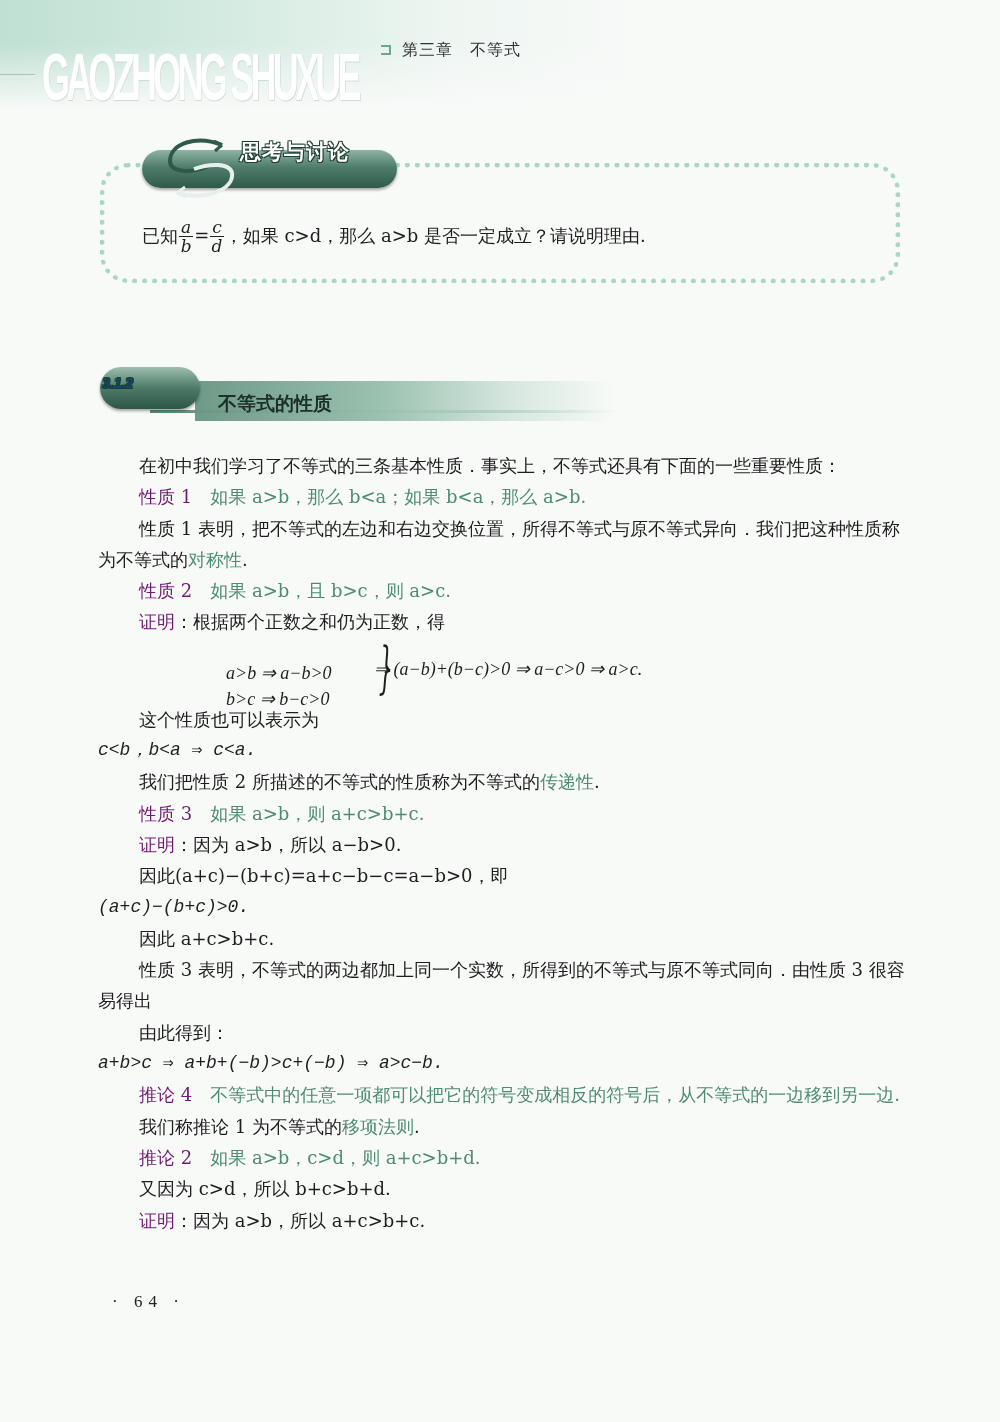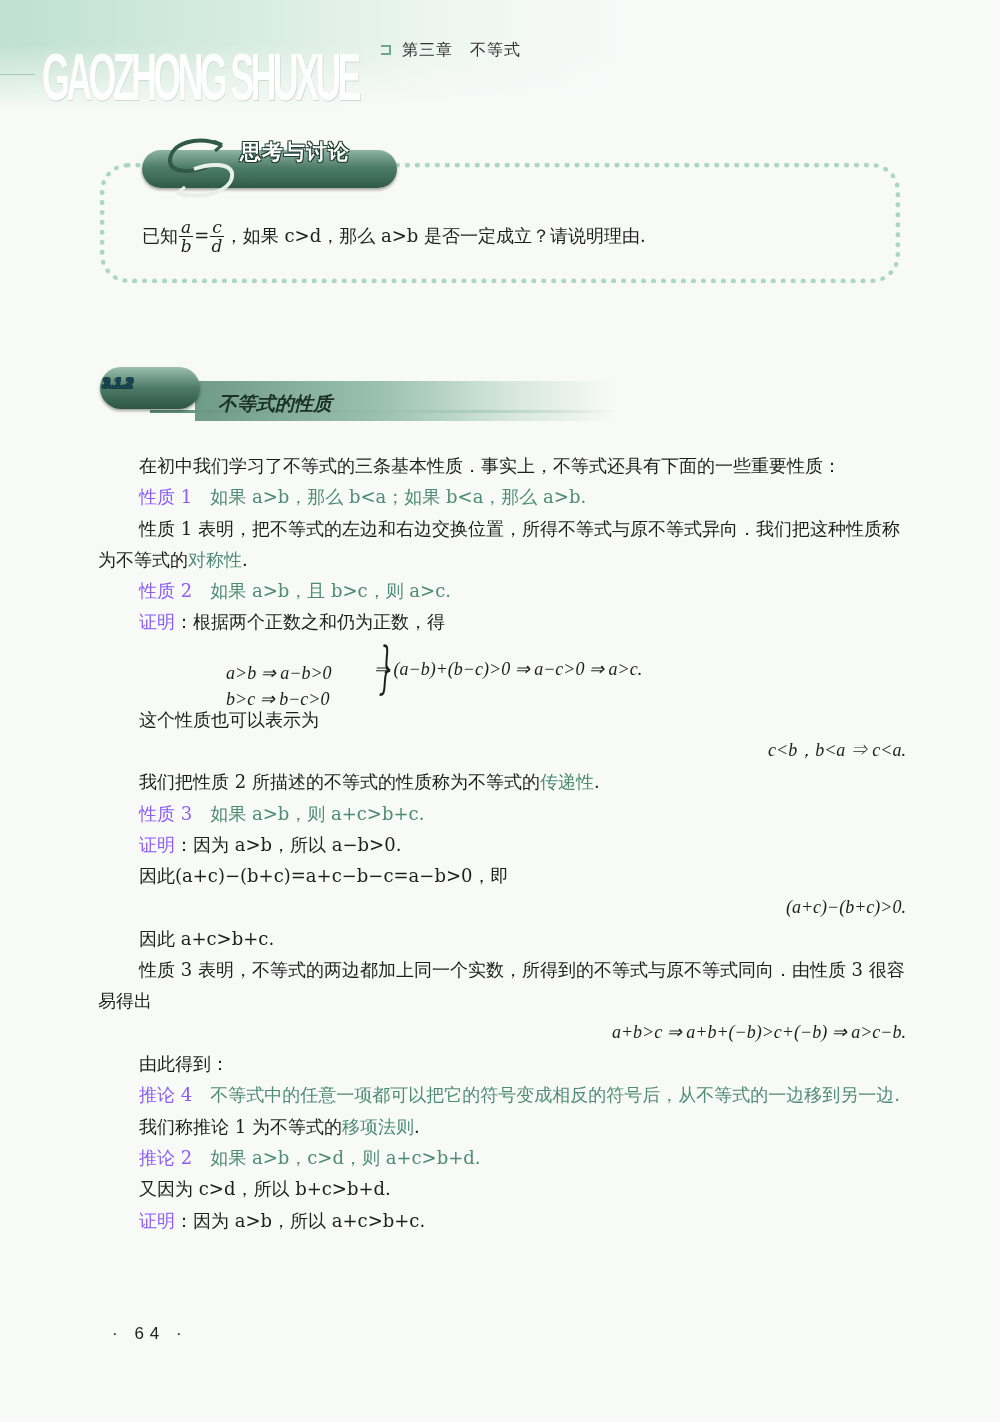"不等式的性质" .section-title { font-style: italic -> none }
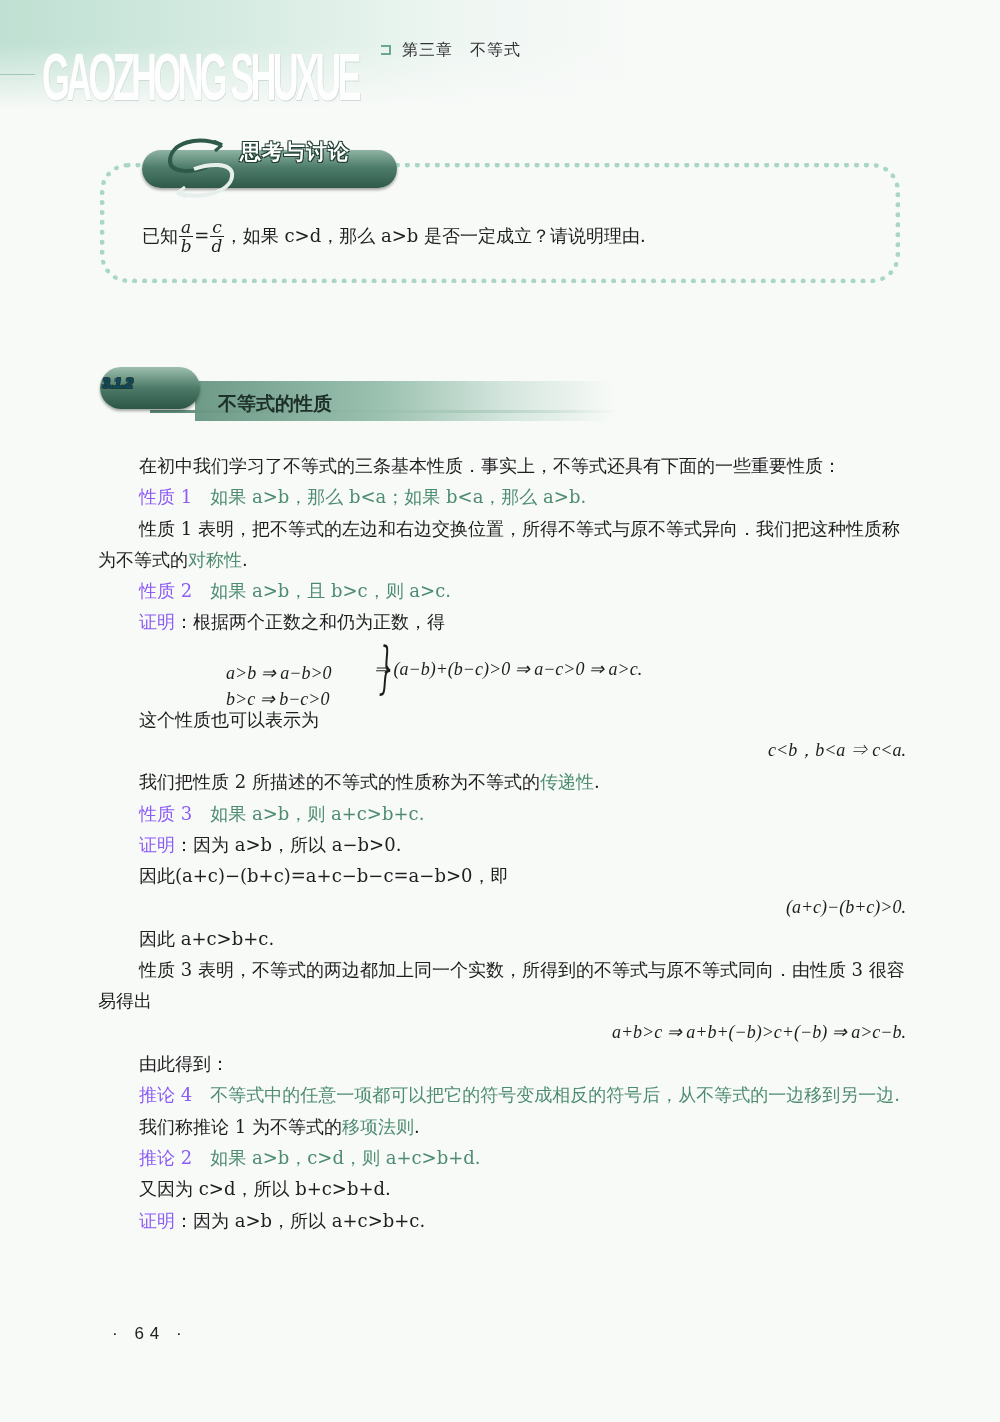"性质 1" .greenlbl { color: #8b5cf6 -> #701a75 }
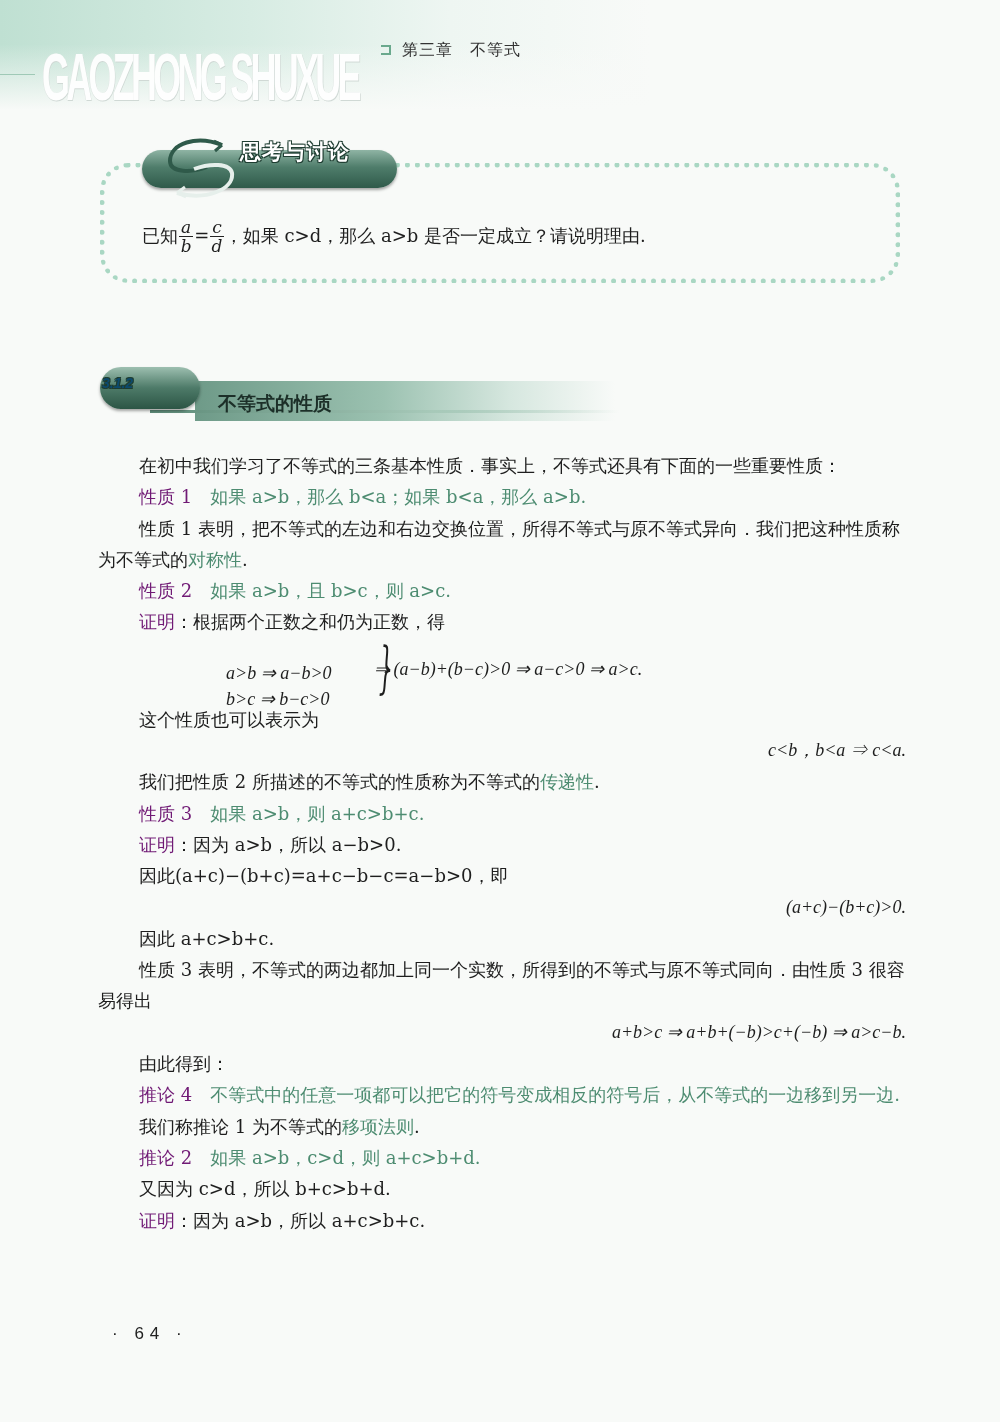"c<b，b<a ⇒ c<a." .center { font-family: none -> Liberation Mono, monospace; text-align: right -> left }
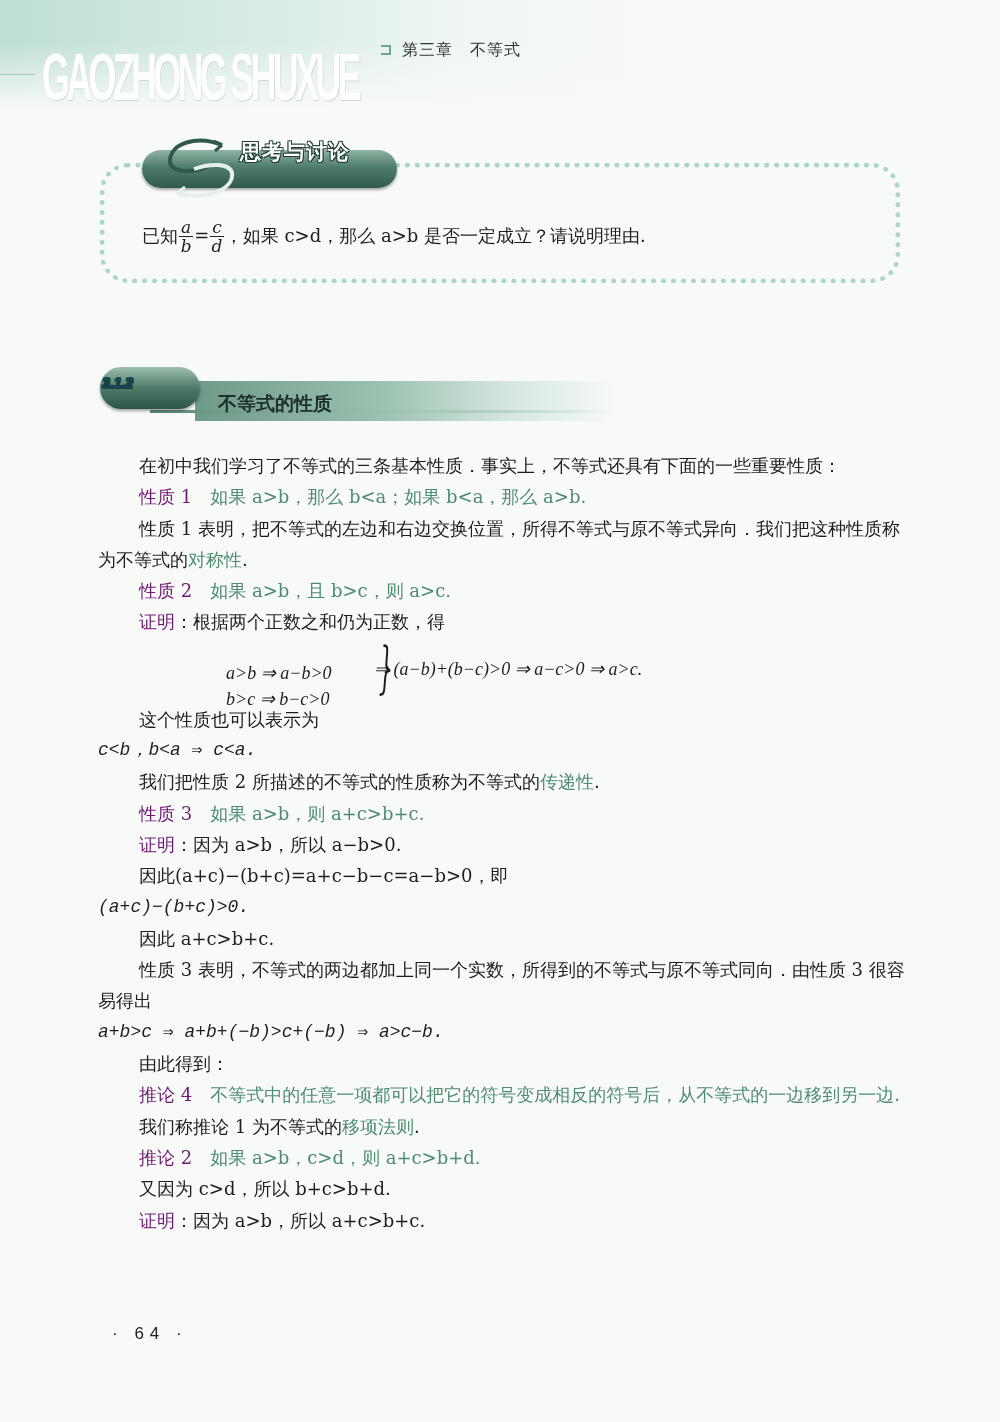"a+b>c ⇒ a+b+(−b)>c+(−b) ⇒ a>c−b." p.p { order: before "由此得到：" -> after "由此得到：" }
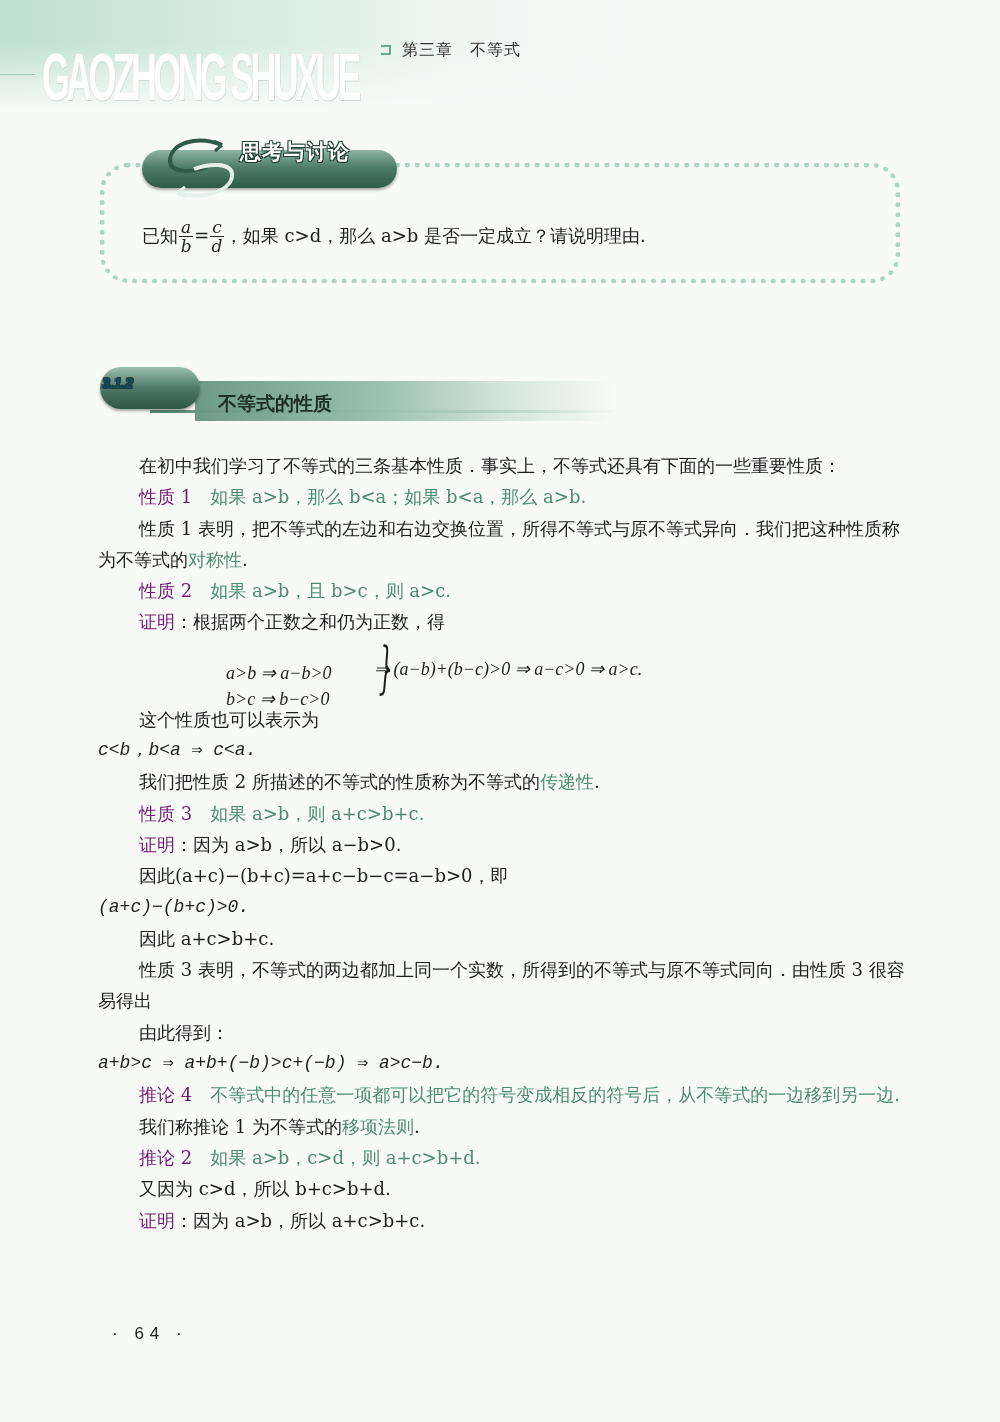"· 64 ·" .pageno { font-family: Liberation Sans, sans-serif -> Liberation Serif, serif; top: 1324px -> 1292px }
